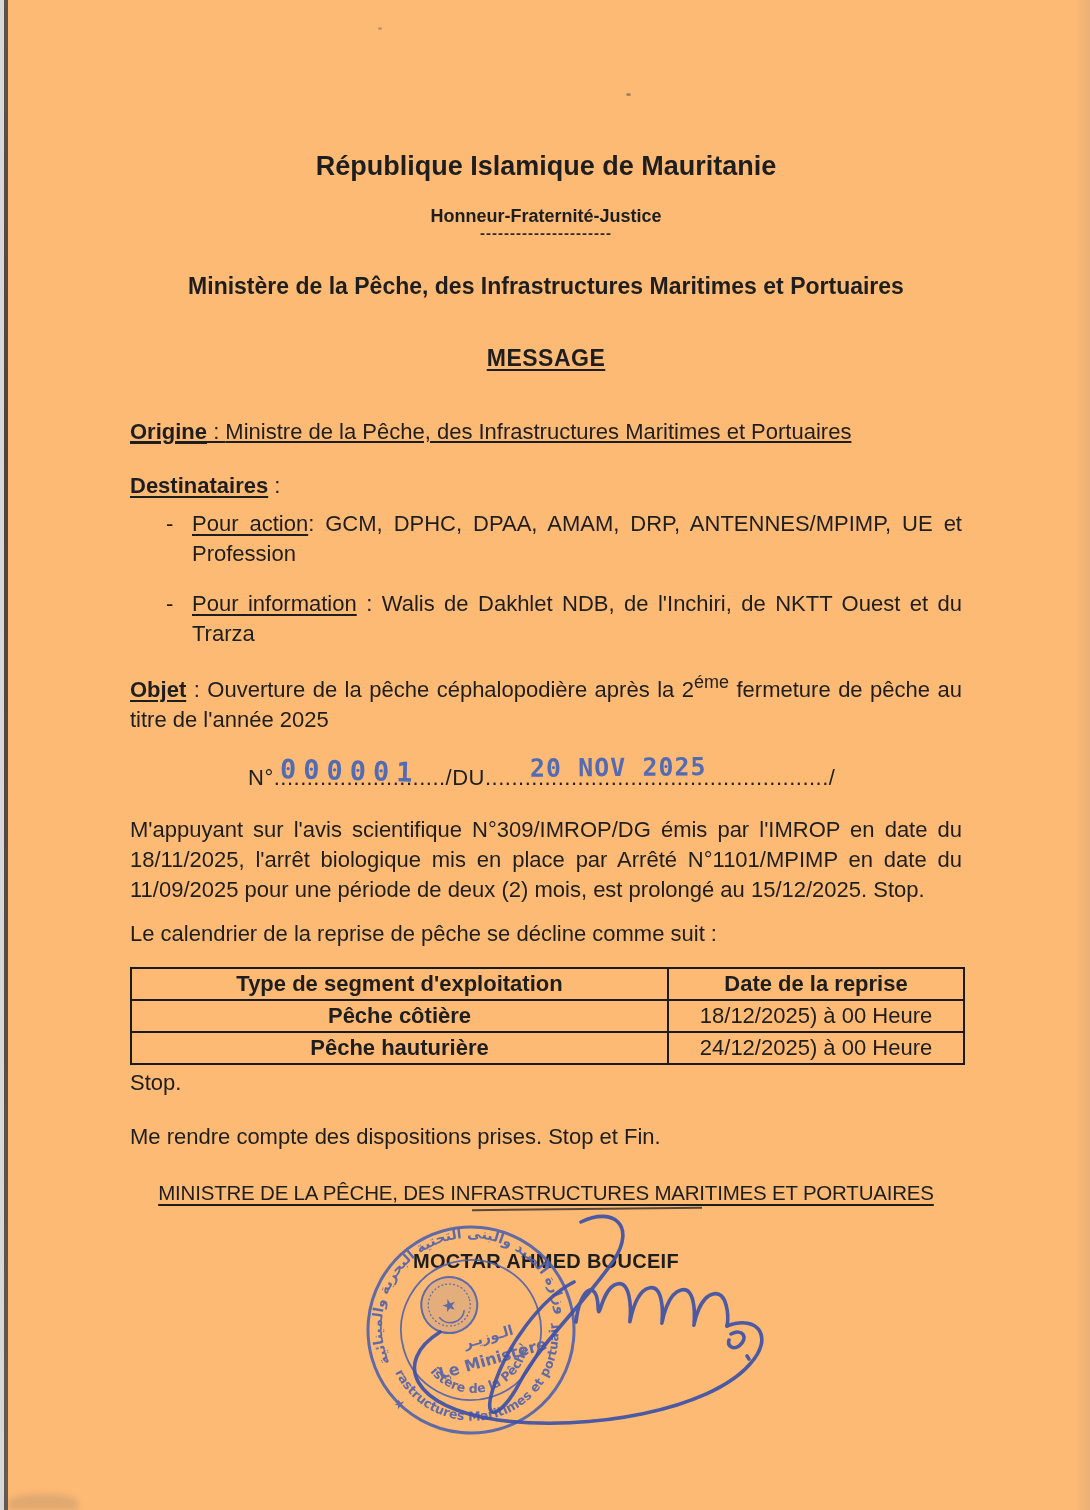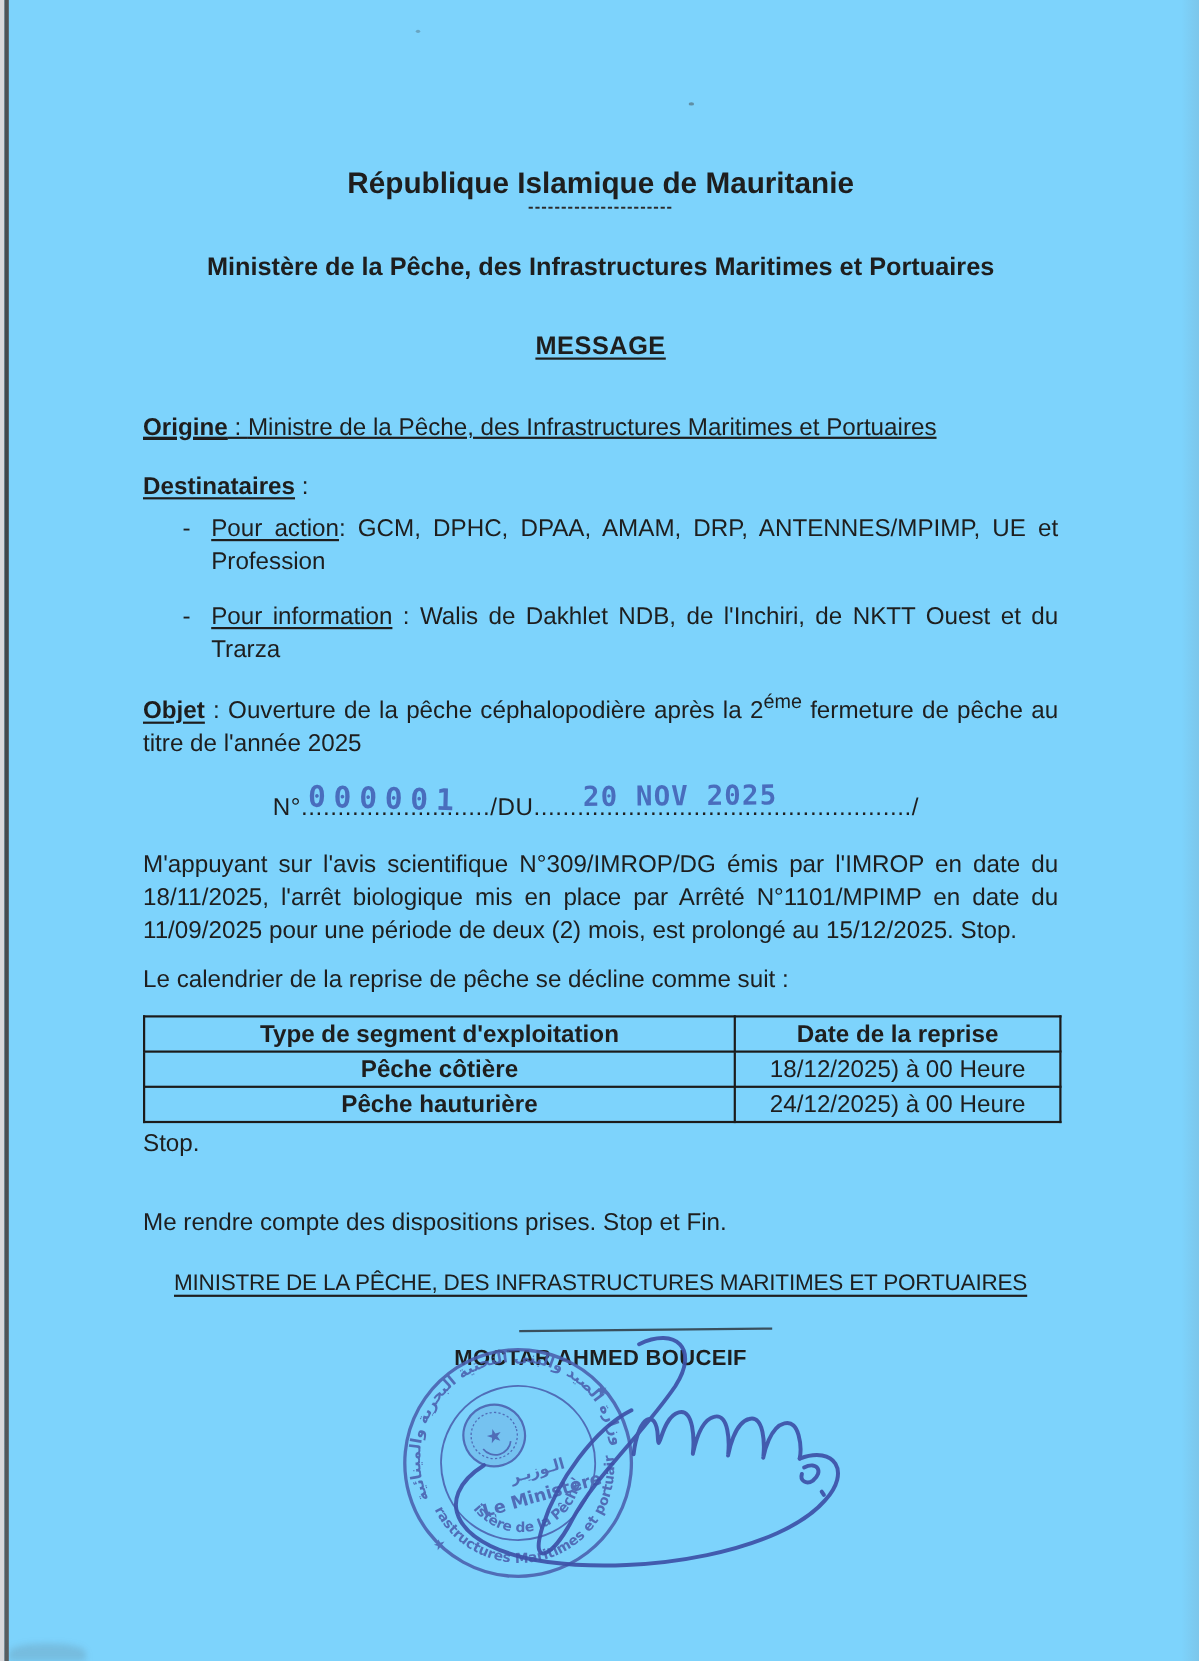"République Islamique de Mauritanie" .page { background: #7dd3fc -> #fdba74 }
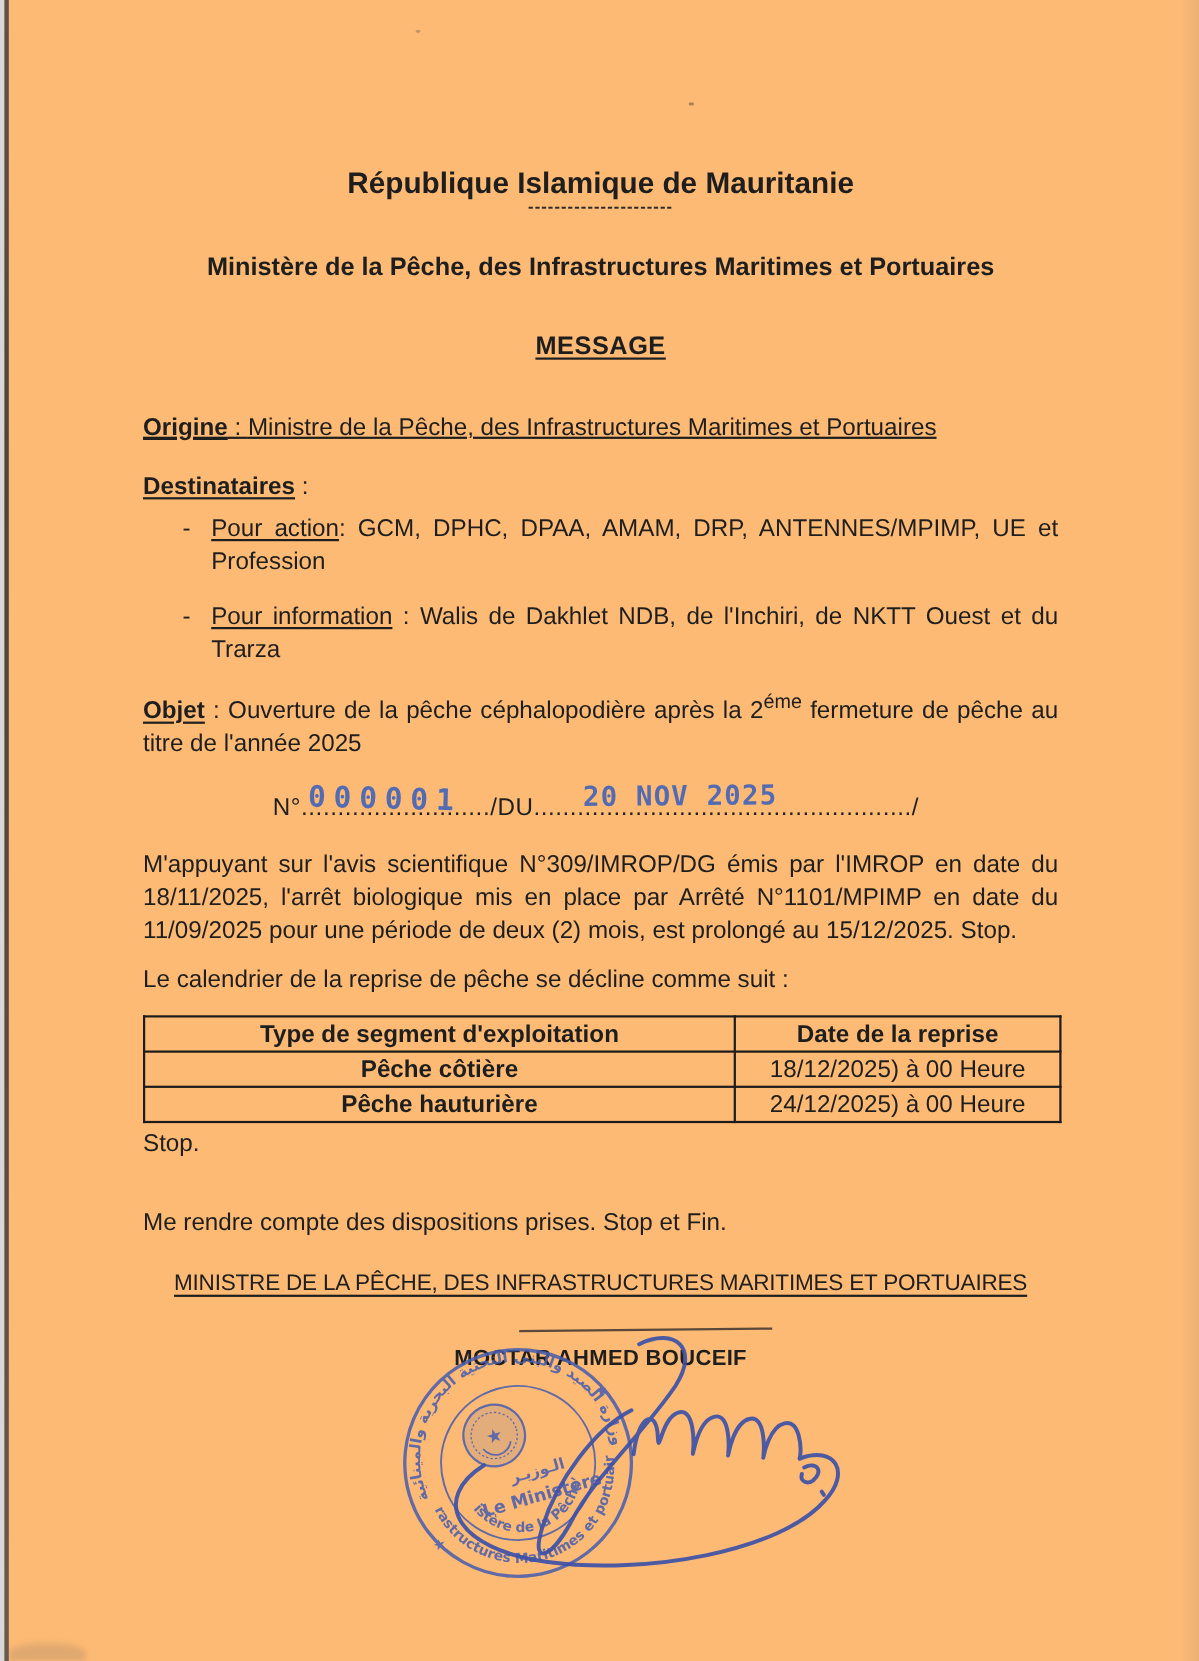"Honneur-Fraternité-Justice" div.motto { html: none -> <div>Honneur-Fraternité-Justice</div> }
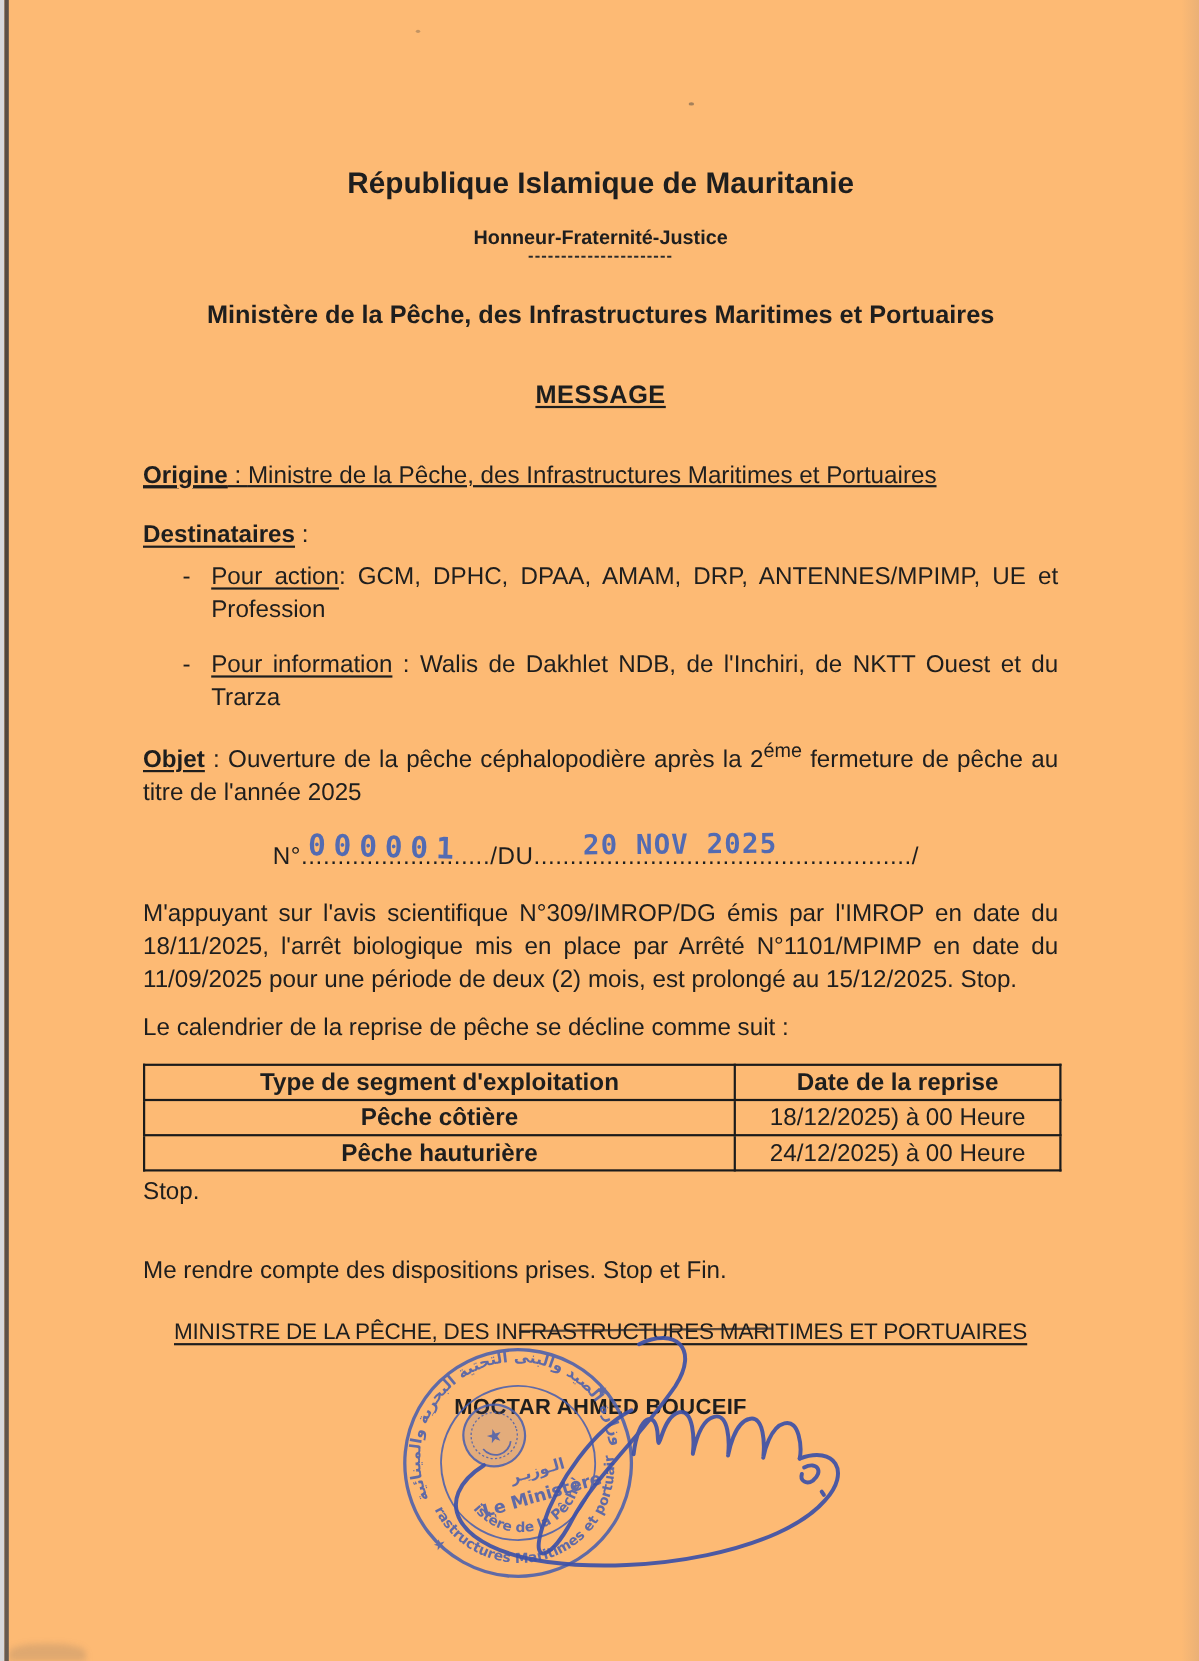"Me rendre compte des dispositions" .closing-line { margin-top: 42px -> 24px }
